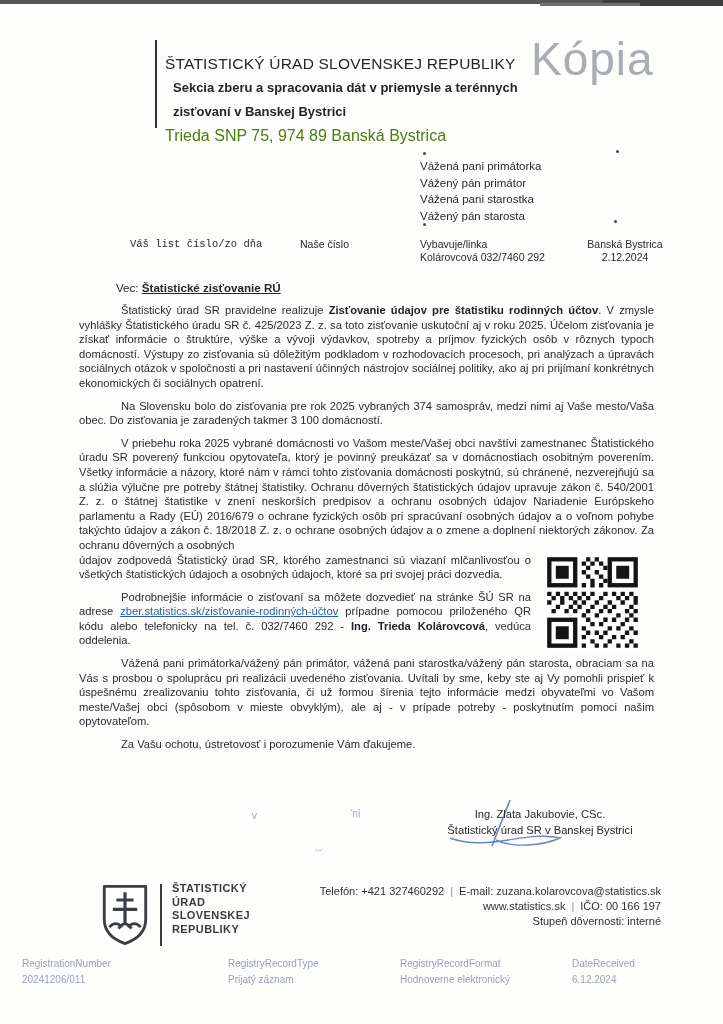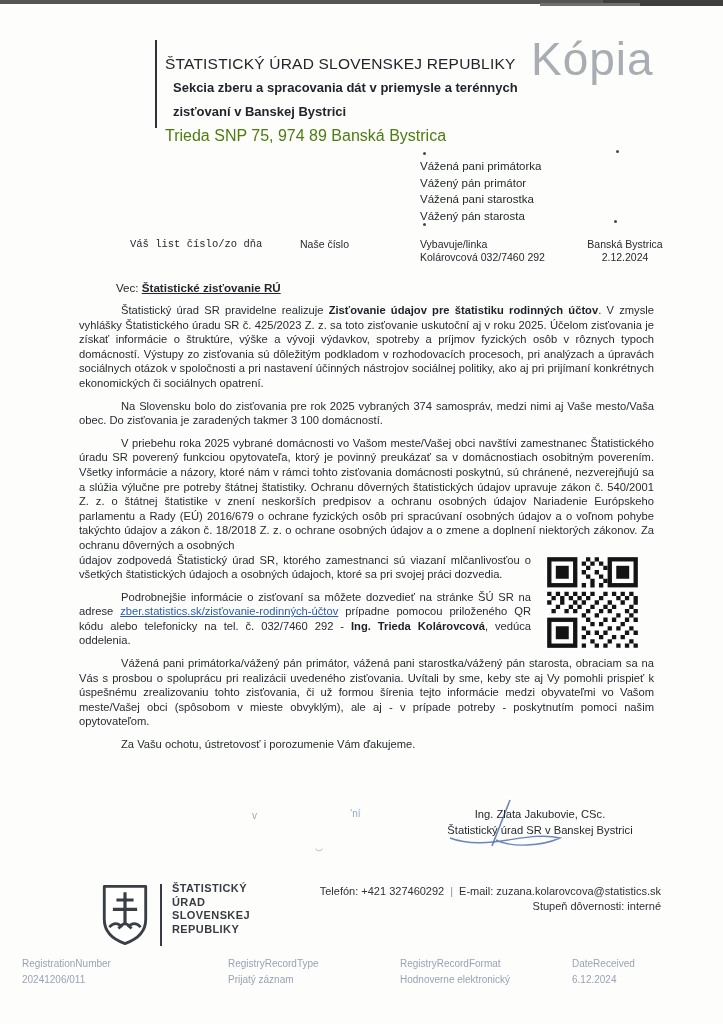"www.statistics.sk | IČO: 00 166" div { html: none -> <div><span>www.statistics.sk</span><span>|</span><span>IČO: 00 166 197</span></div> }
